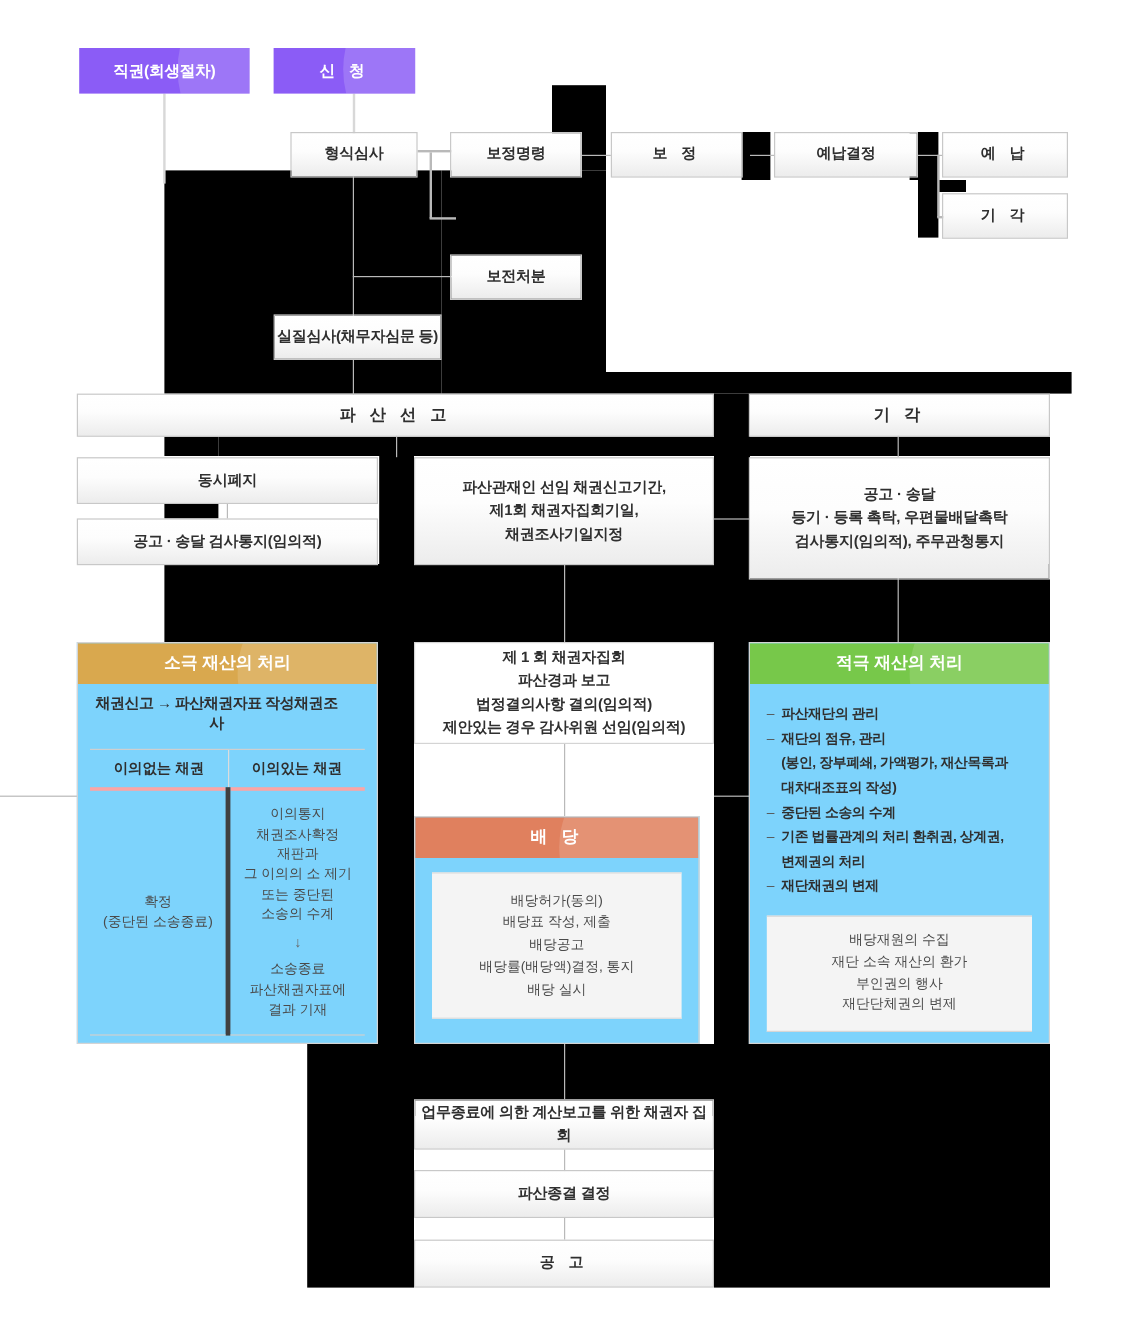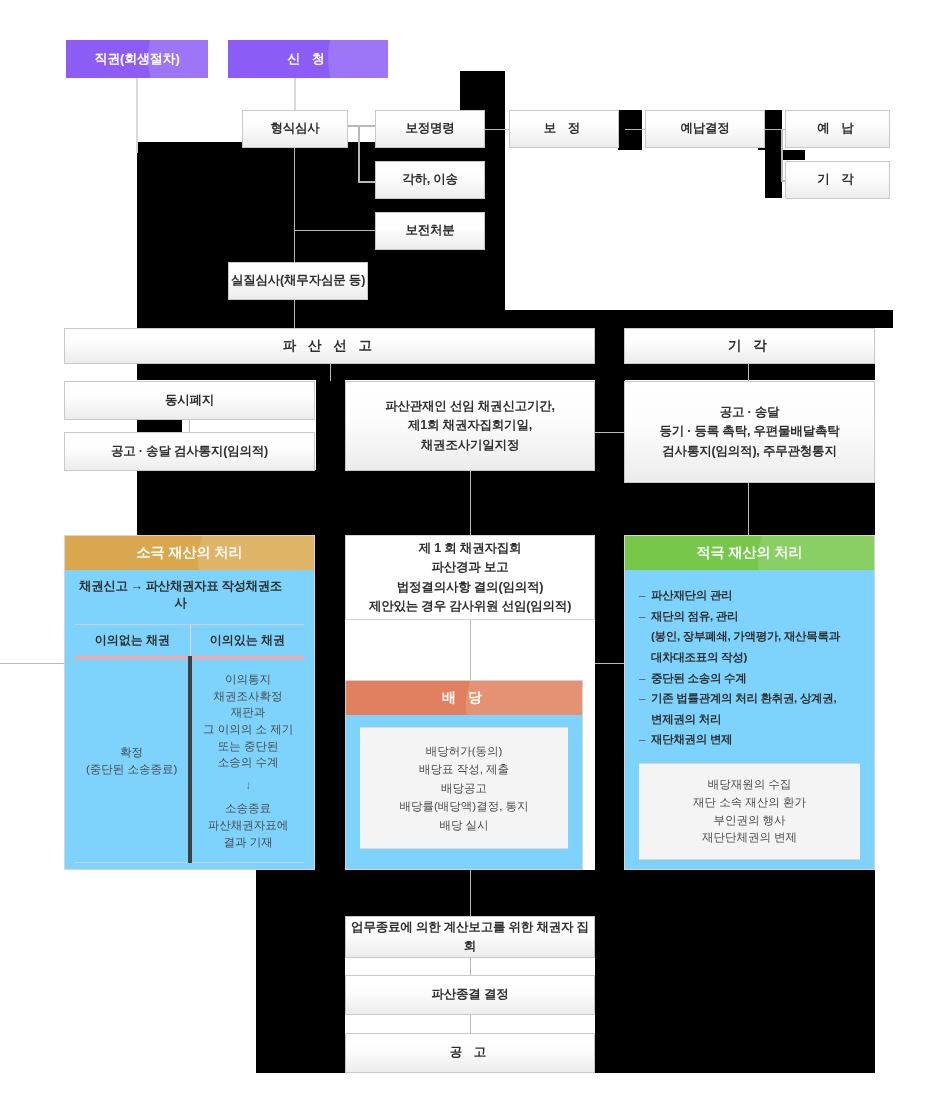"신 청" div.pill { width: 160px -> 118px }
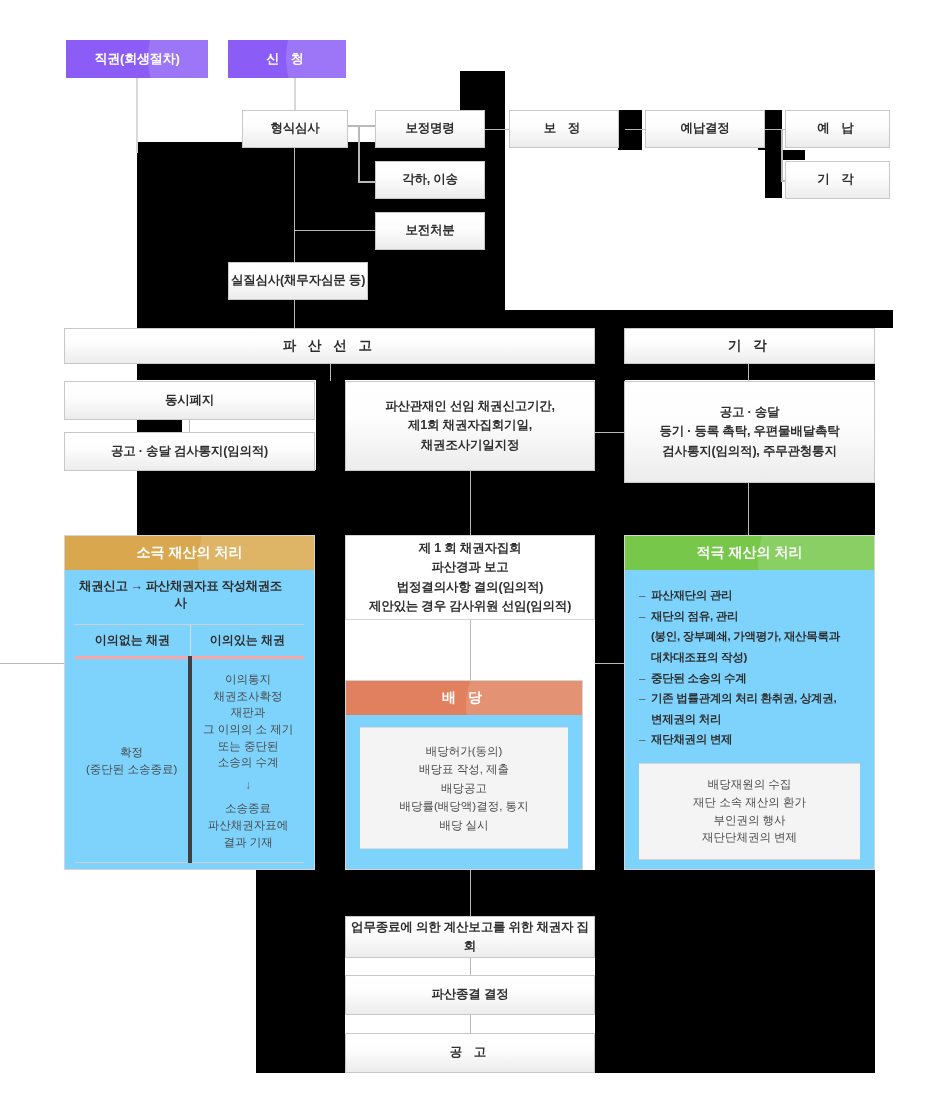"각하, 이송" div.box { html: <div> <span>각하, 이송</span> </div> -> none }
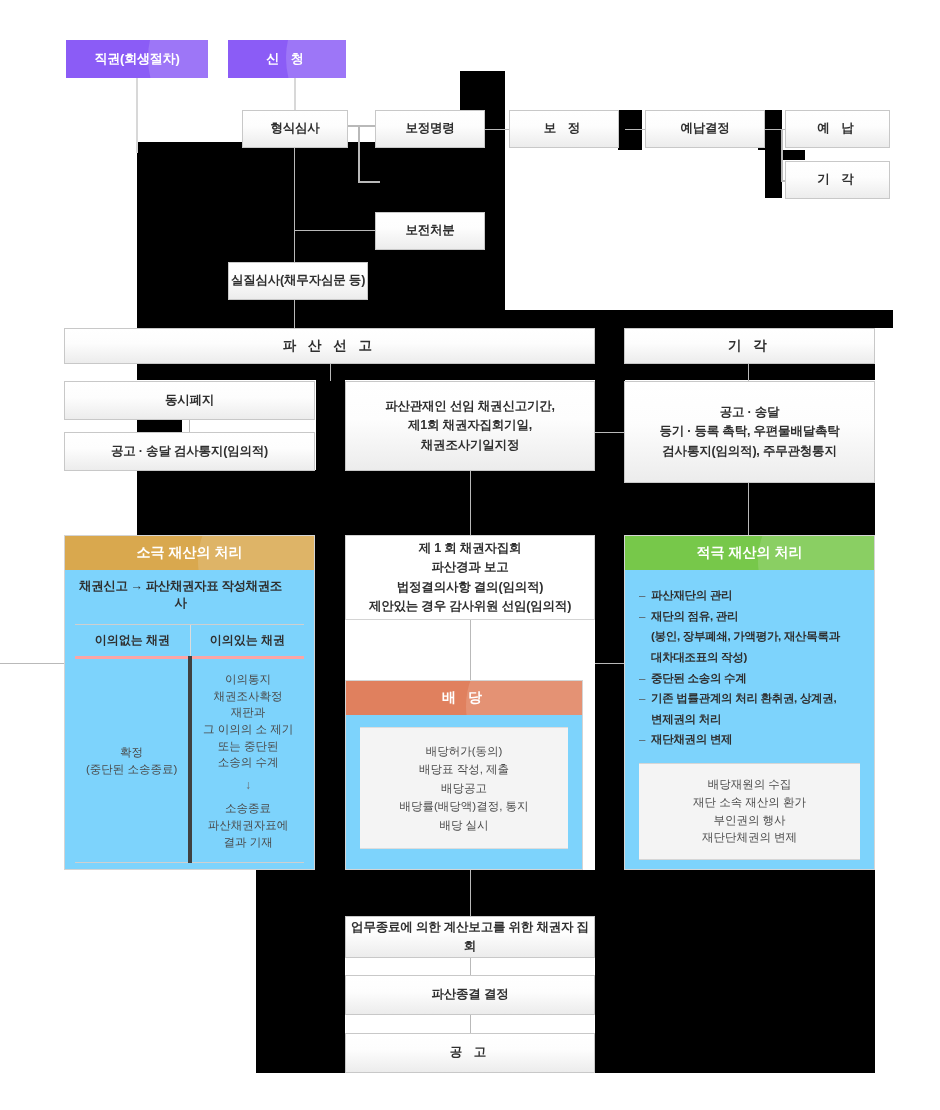"채권신고 → 파산채권자표 작성채권조사" .neg-lead { font-family: none -> Liberation Serif, serif }
